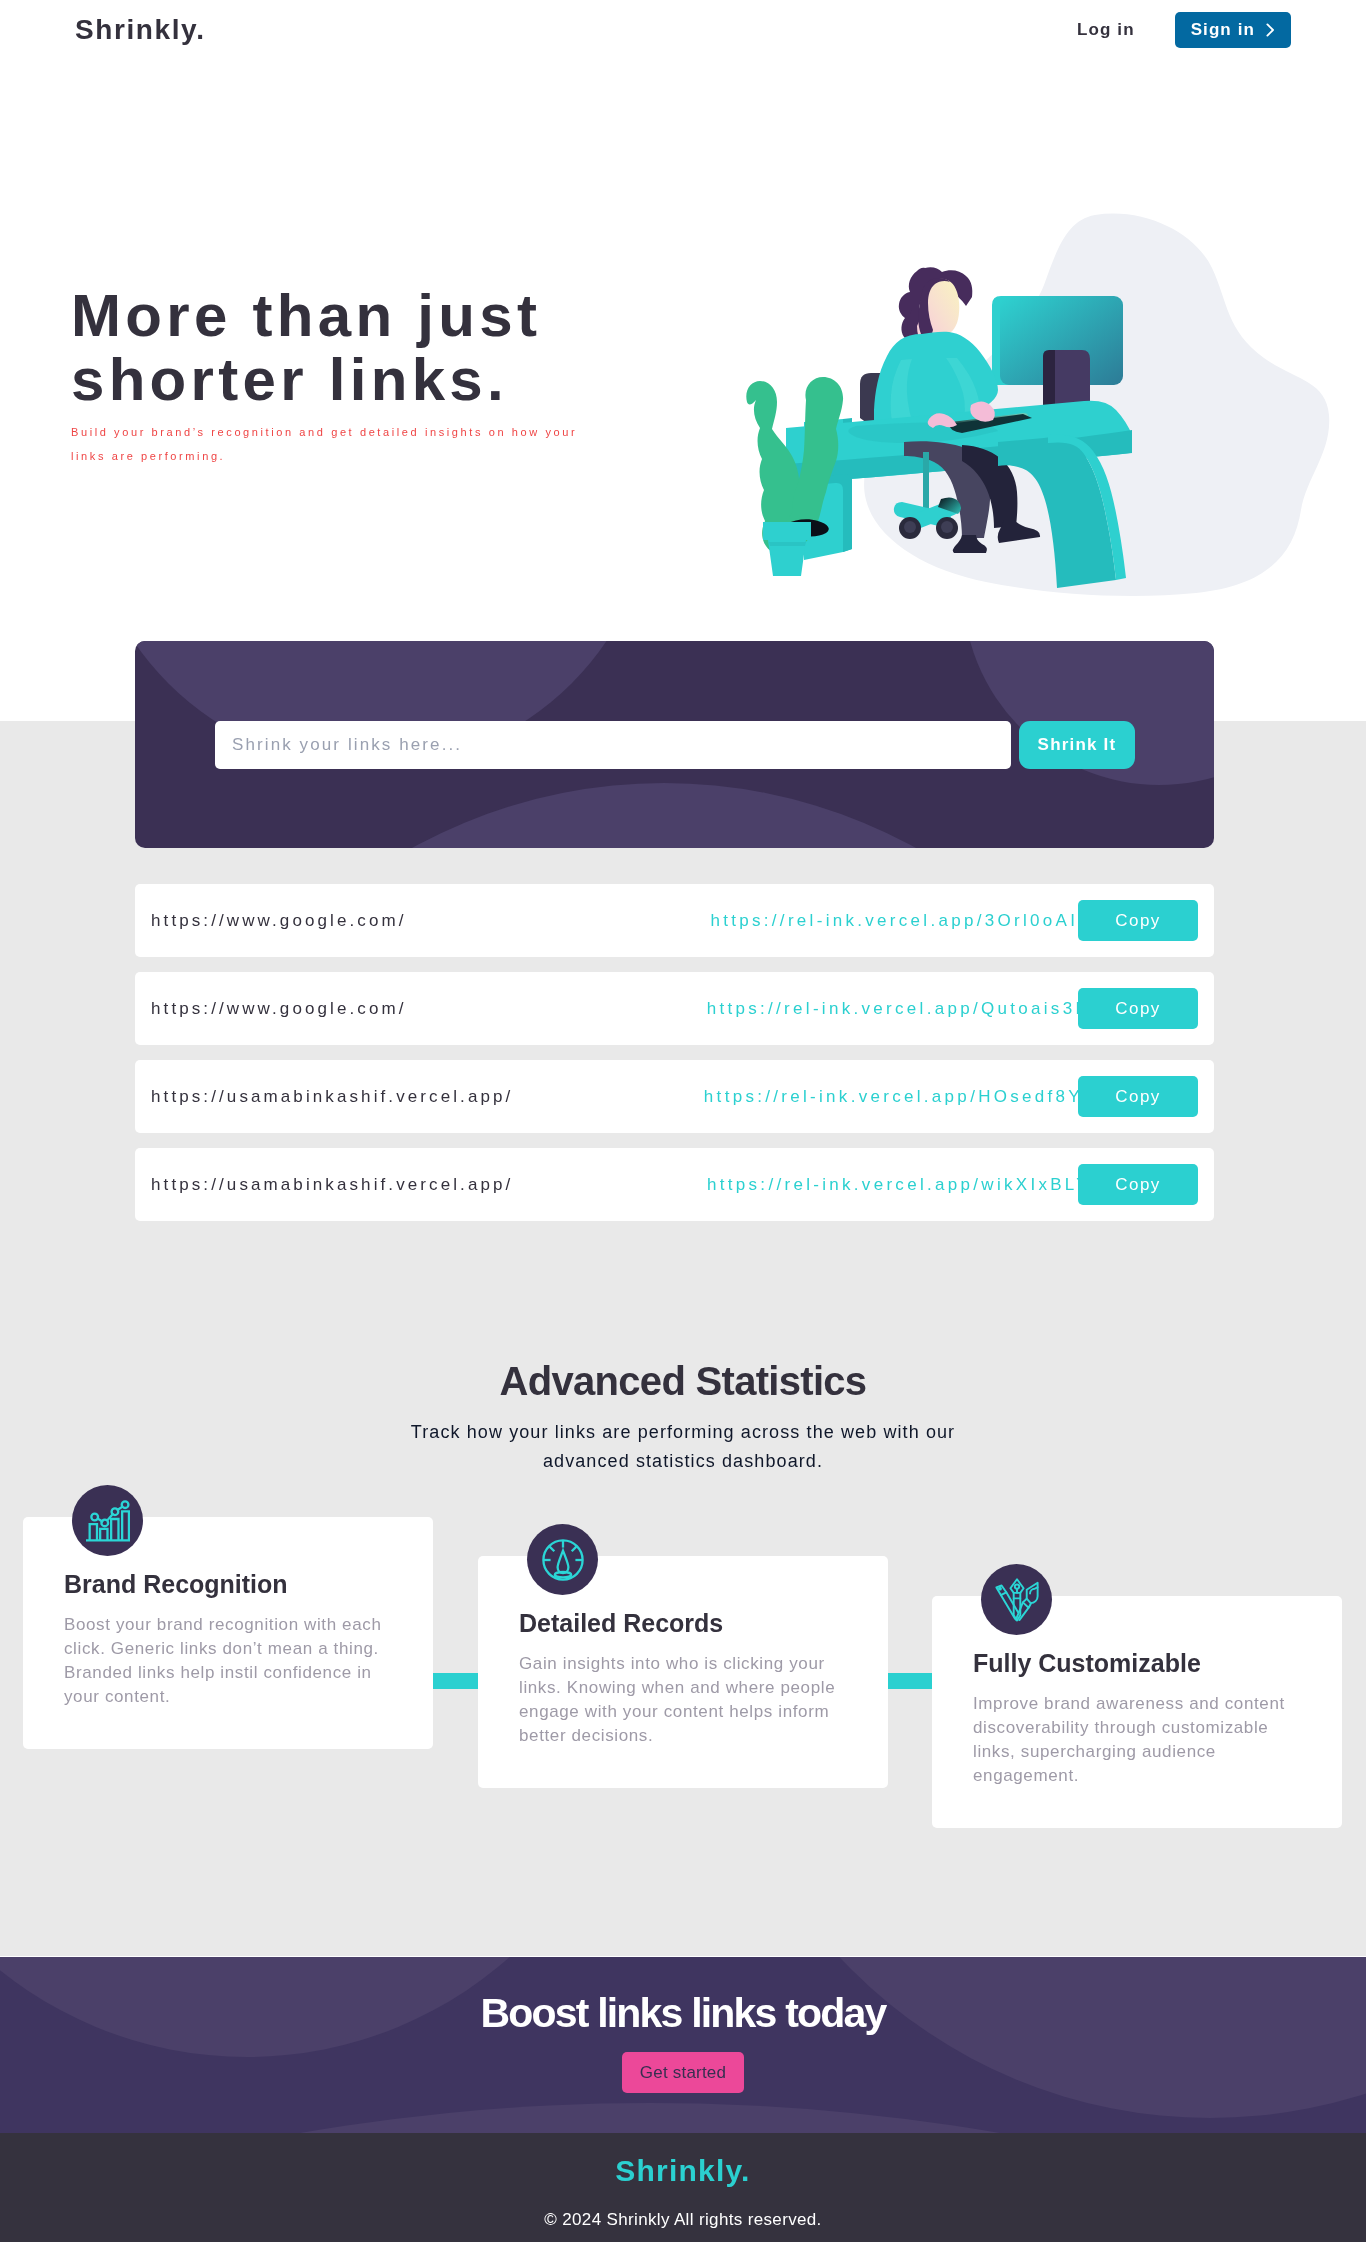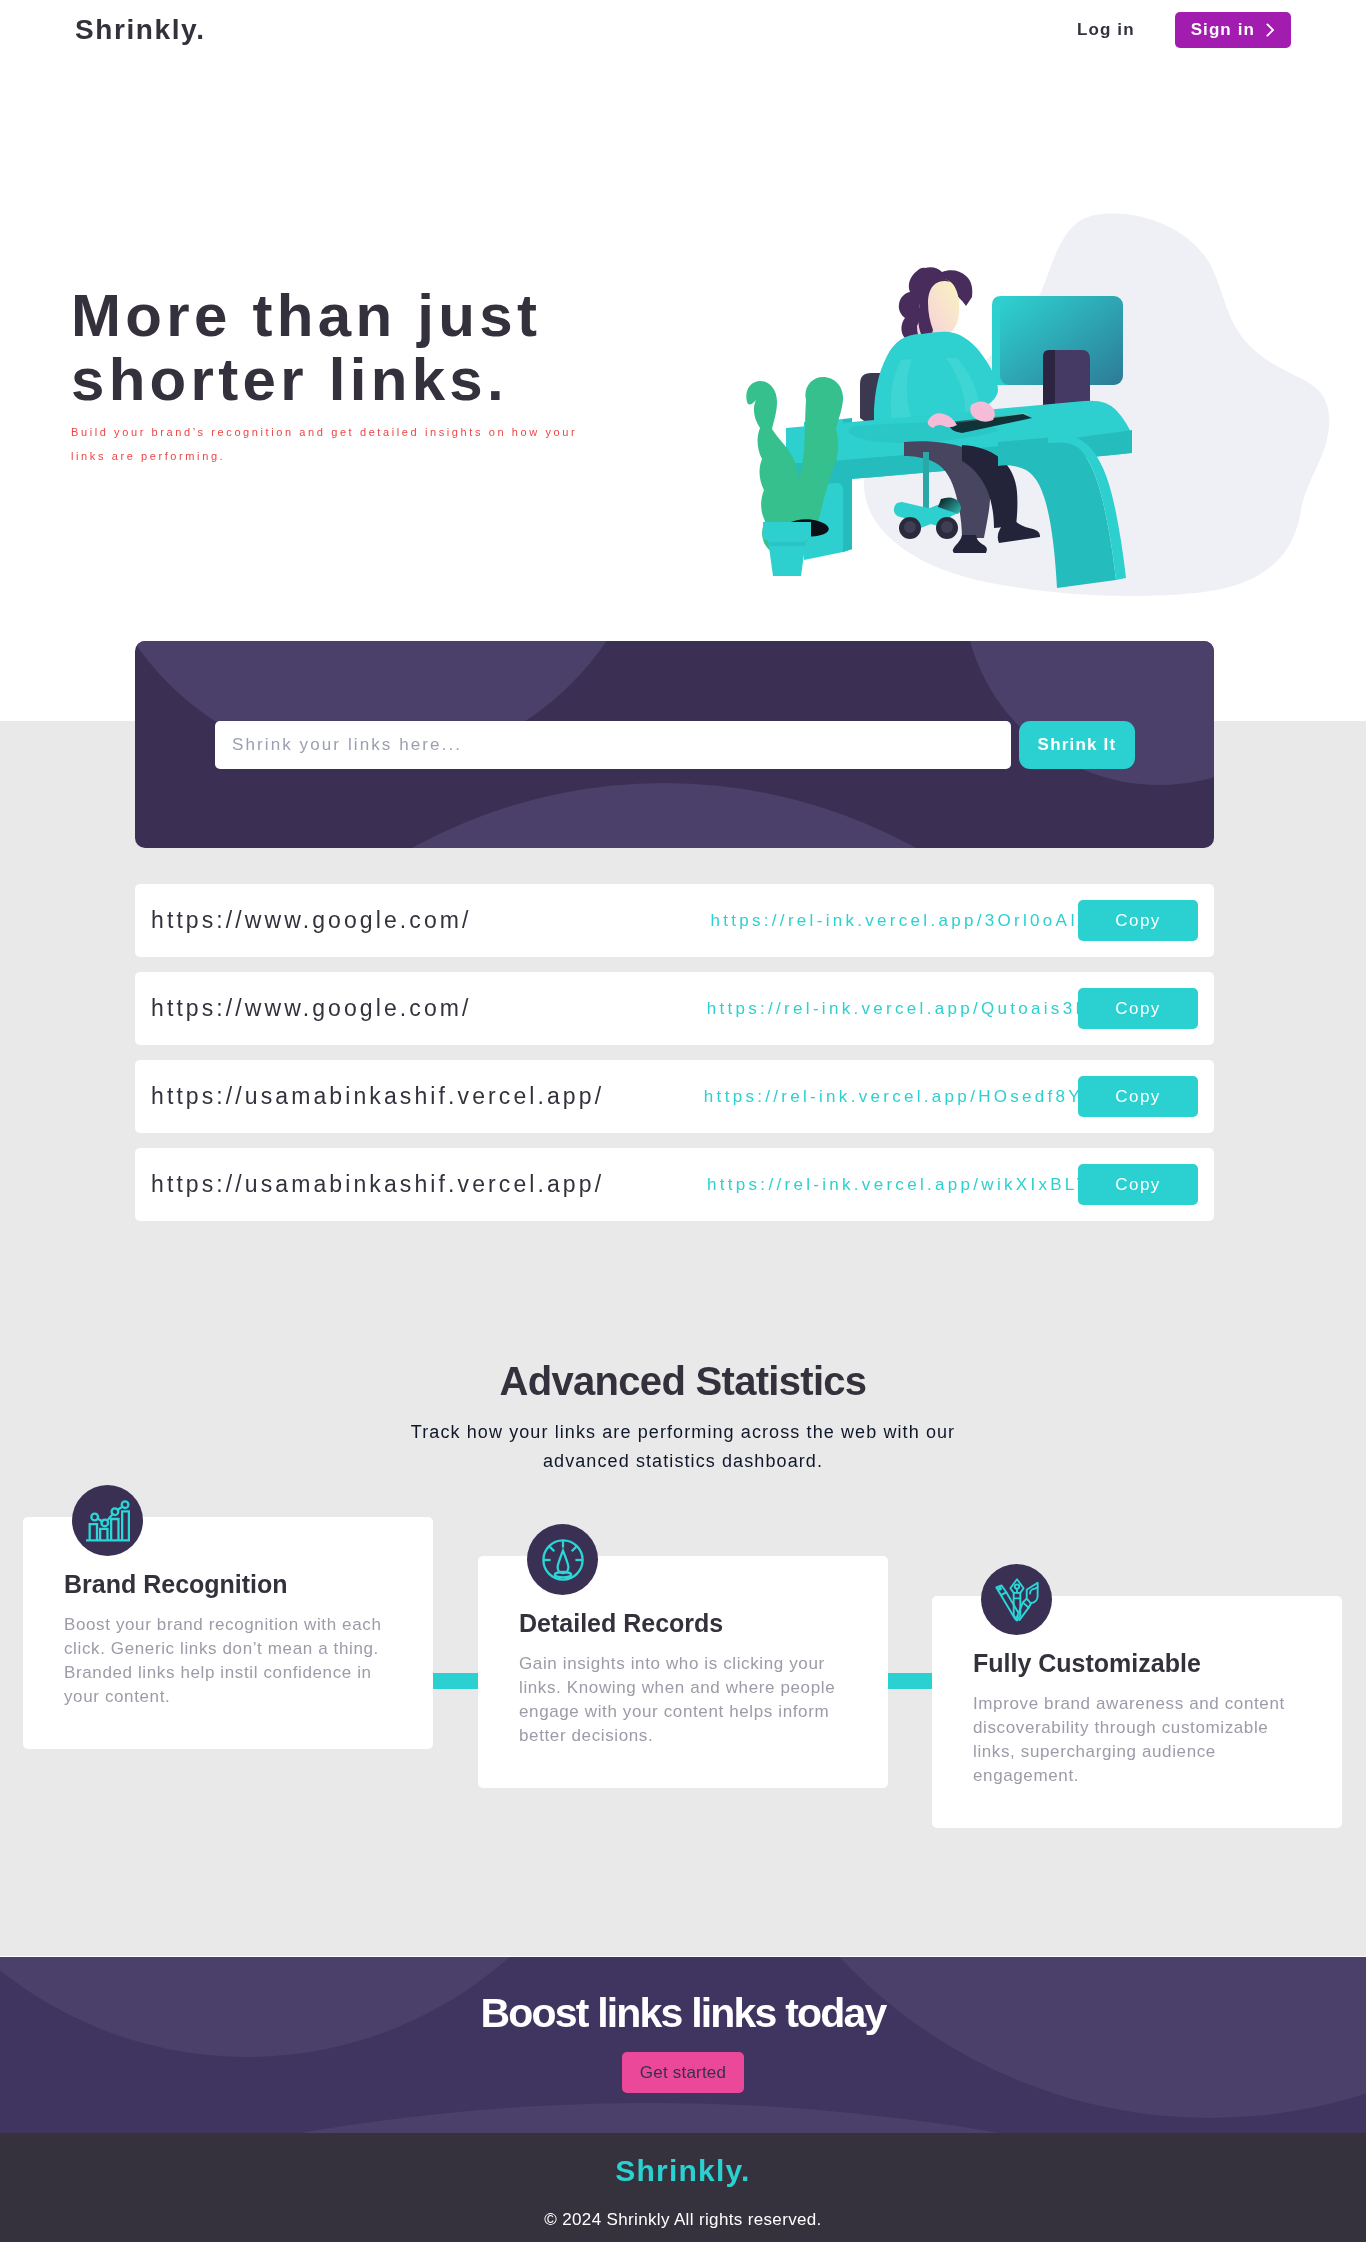"Sign in" .signin { background: #a21caf -> #0369a1 }
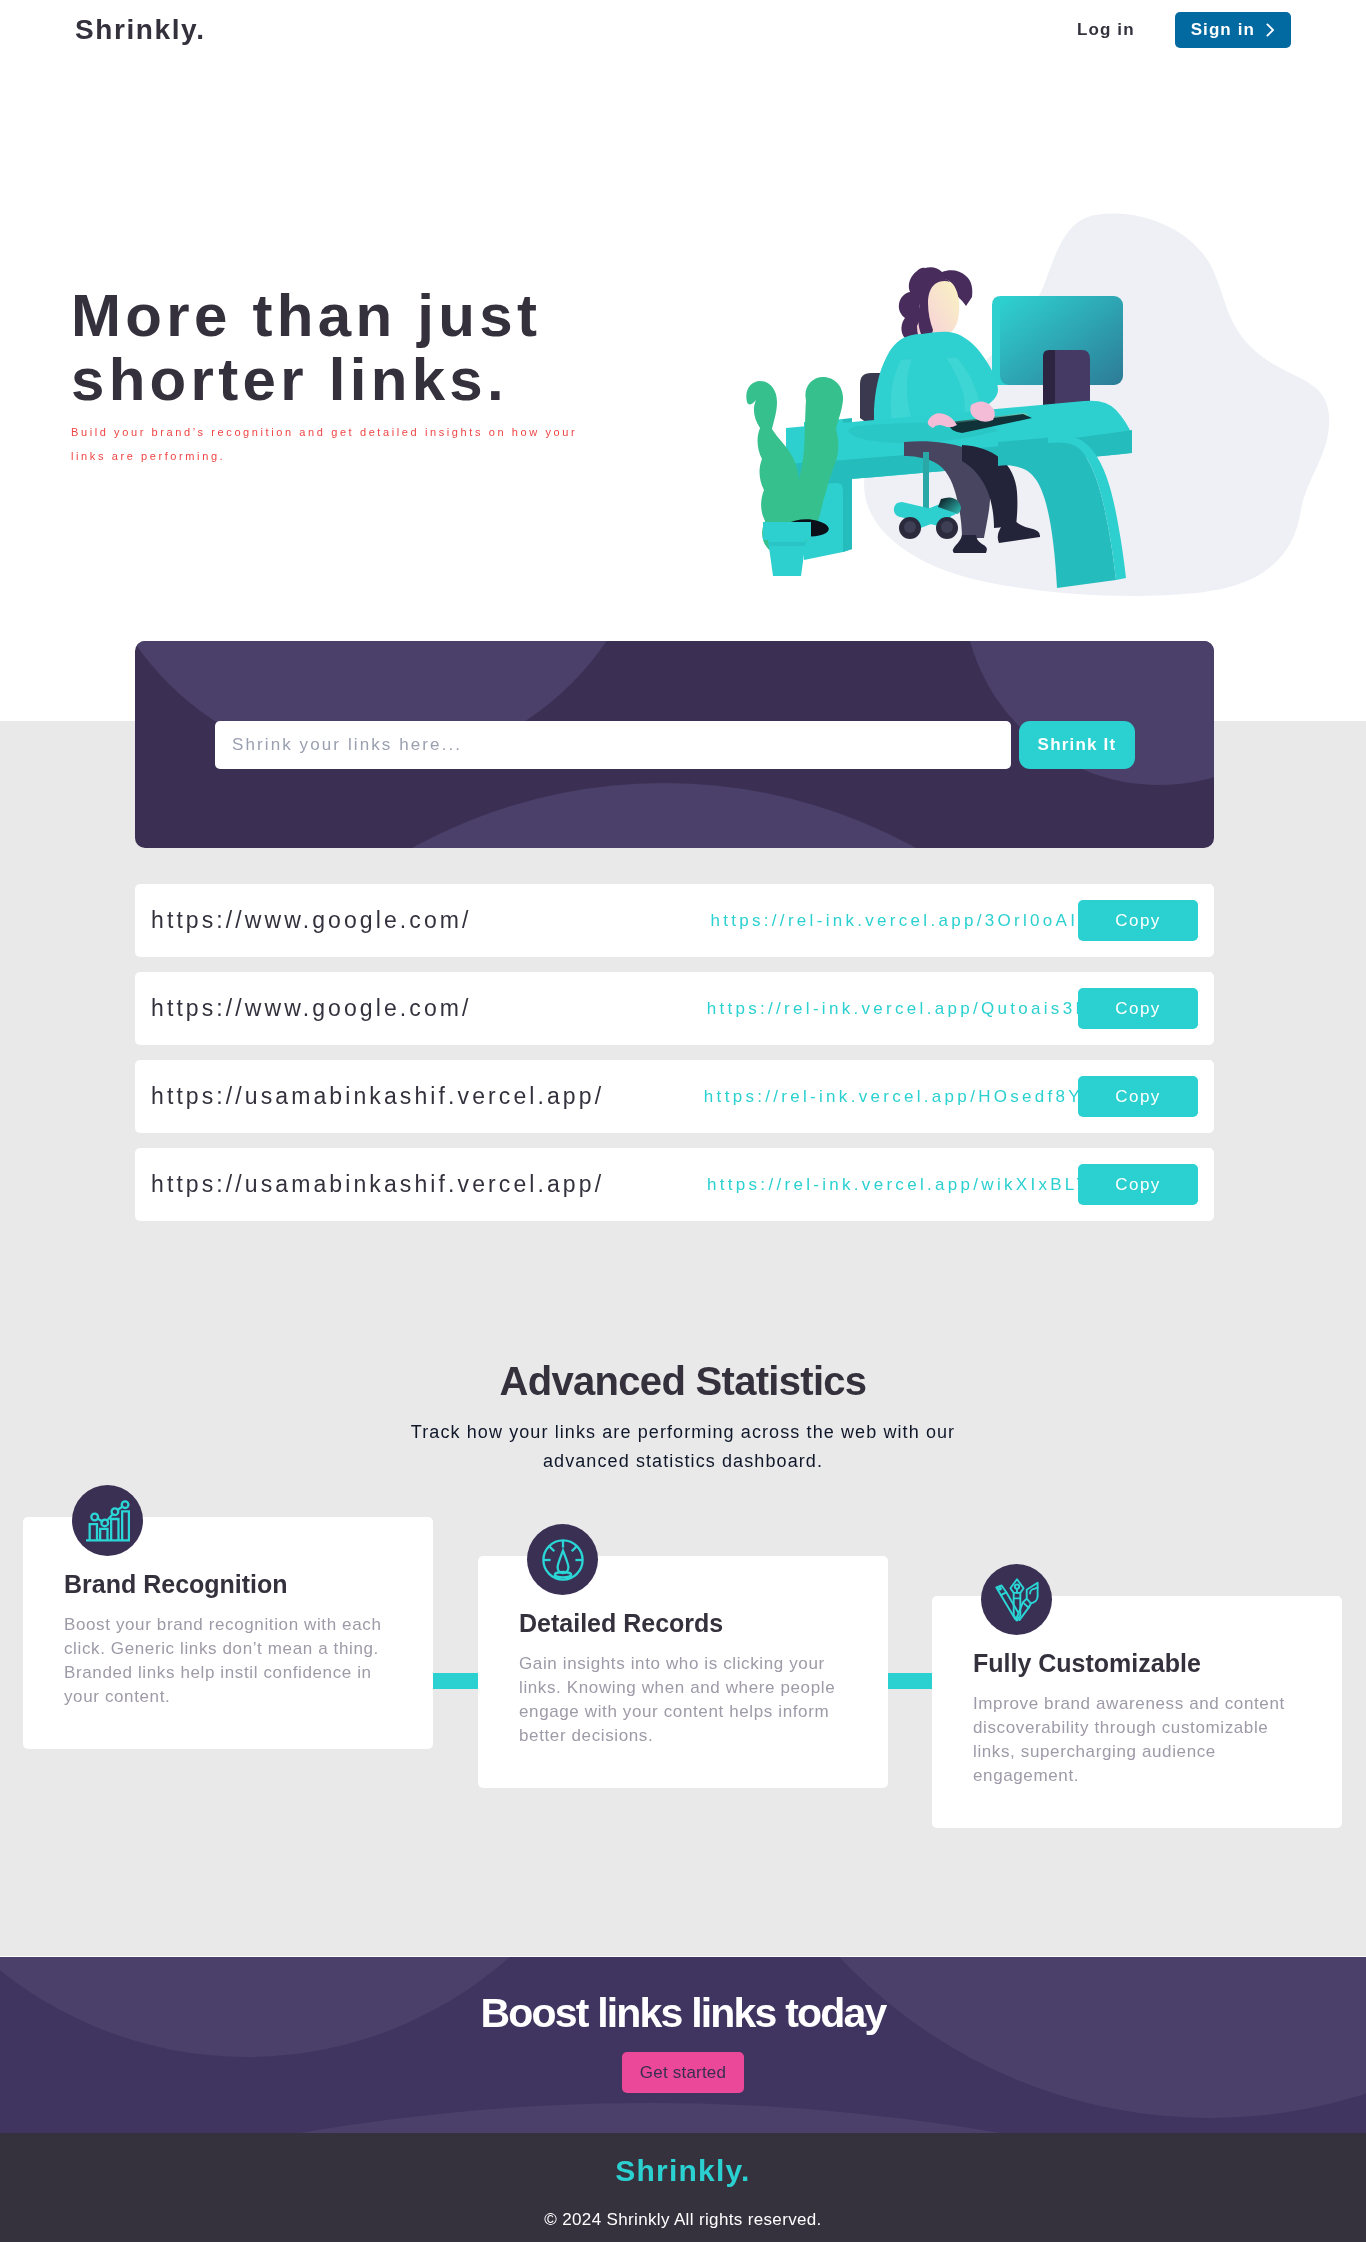"https://www.google.com/" .linkrow .long { font-size: 23px -> 17px }
